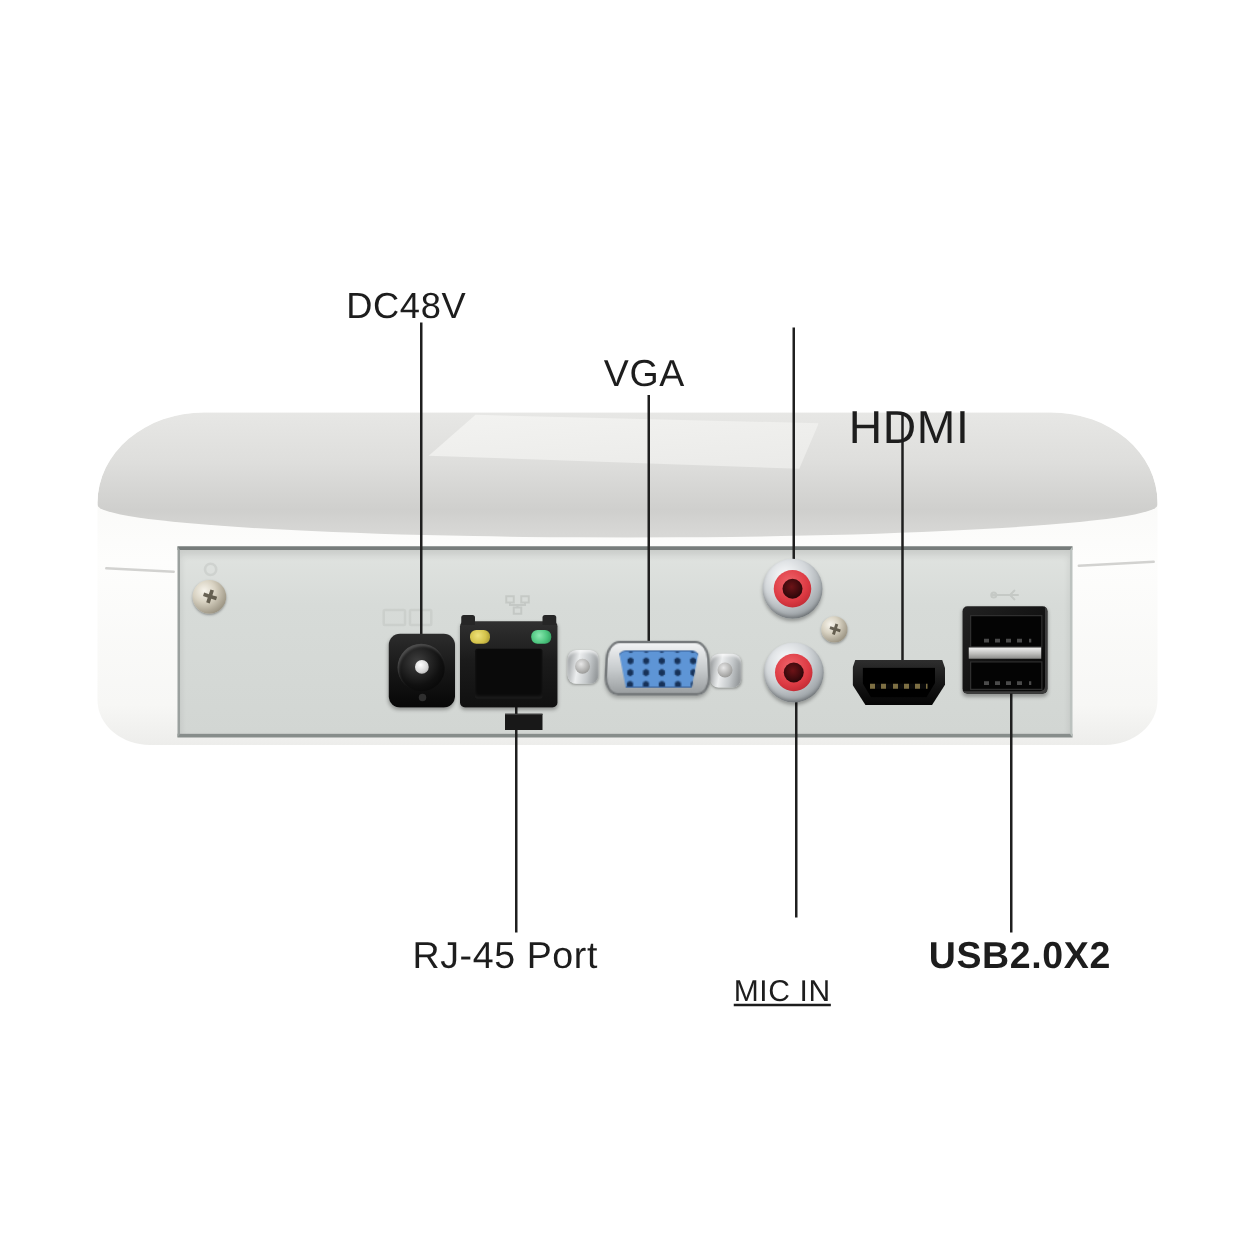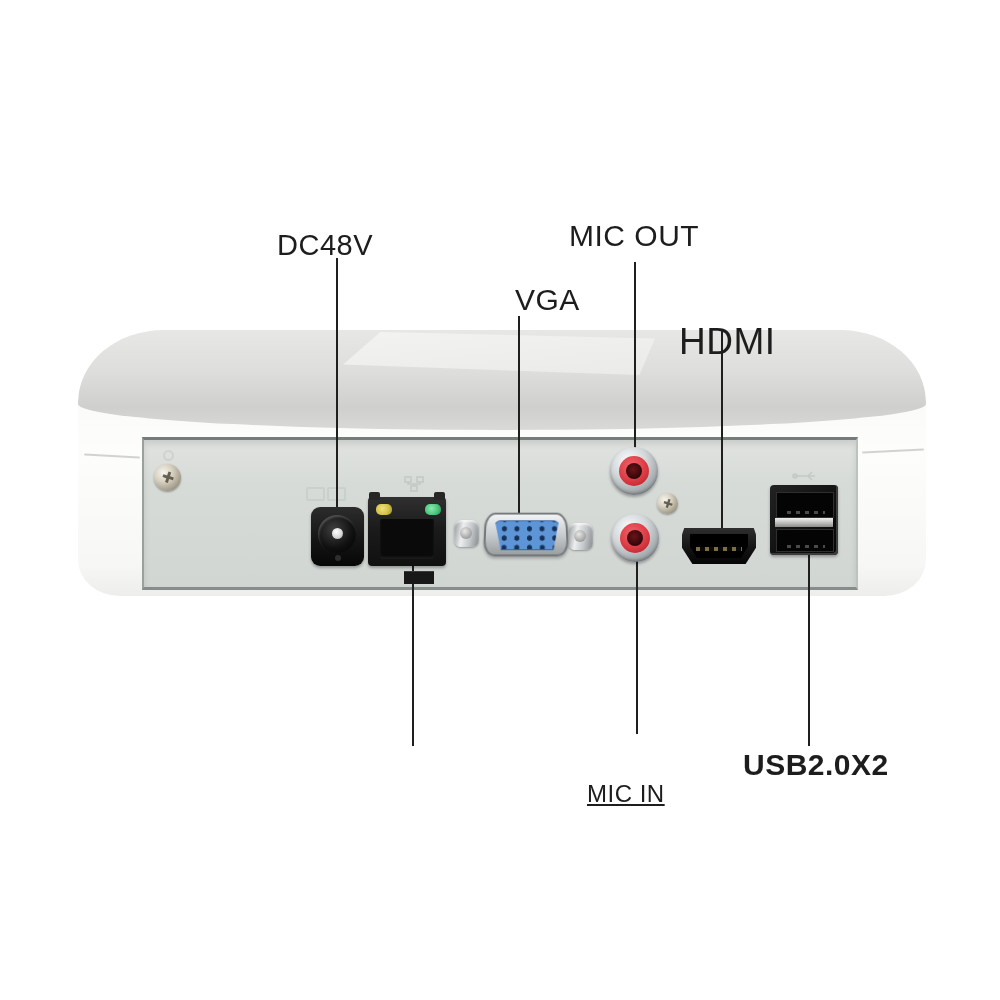"MIC OUT" div.callout { html: <div>MIC OUT</div> -> none }
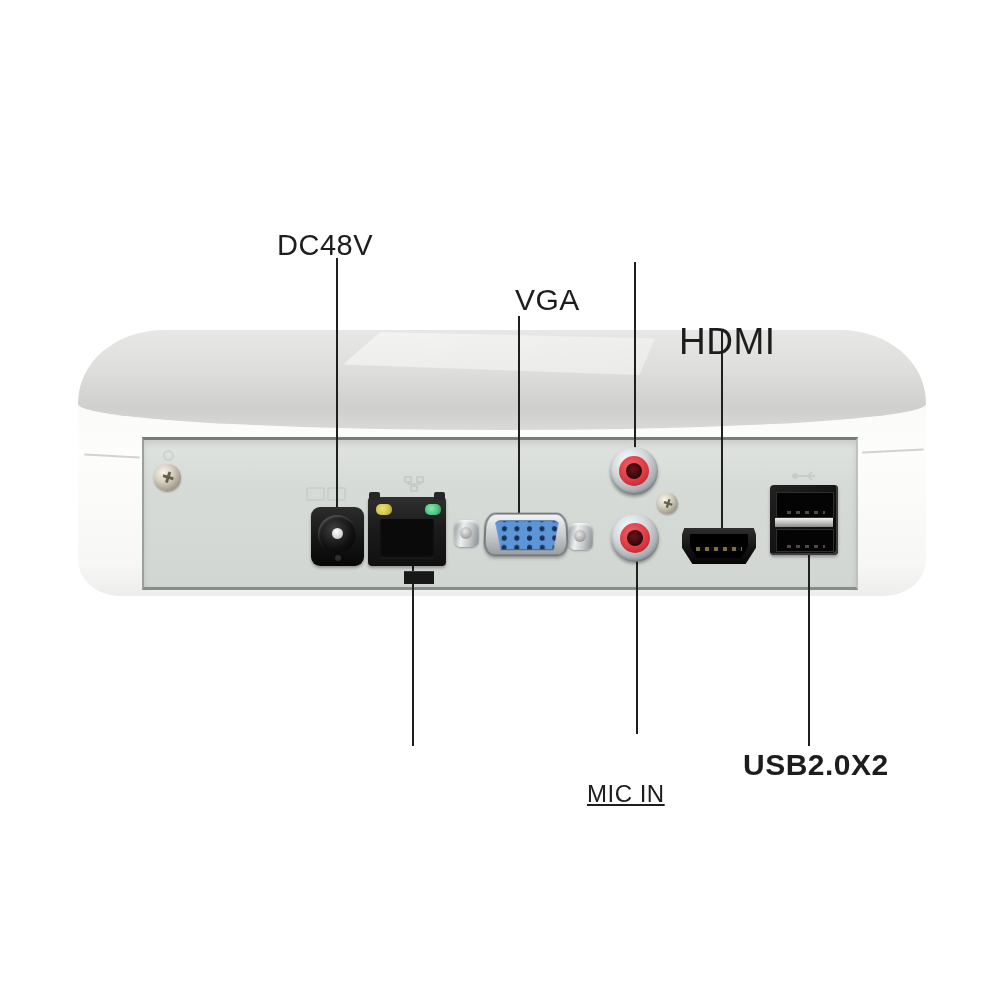"VGA" div.callout { margin-left: 32px -> none }
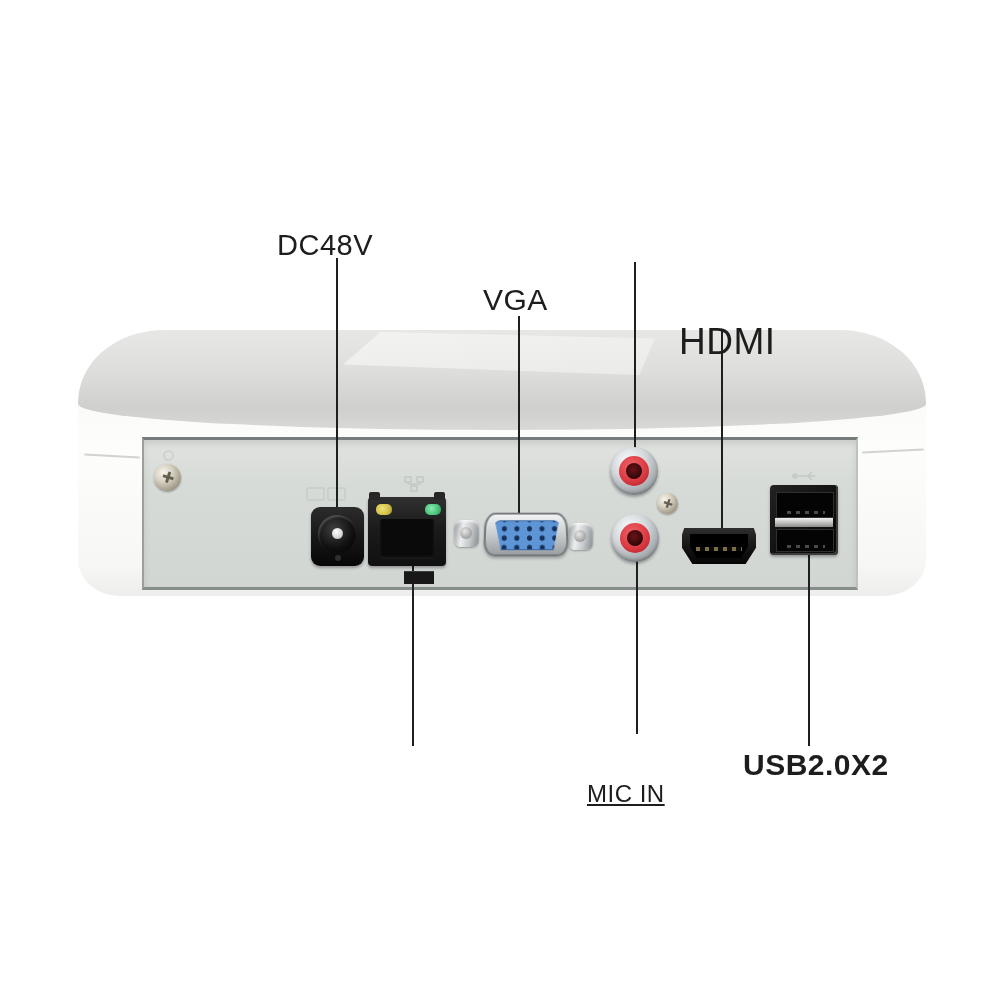"RJ-45 Port" div.callout { html: none -> <div>RJ-45 Port</div> }
